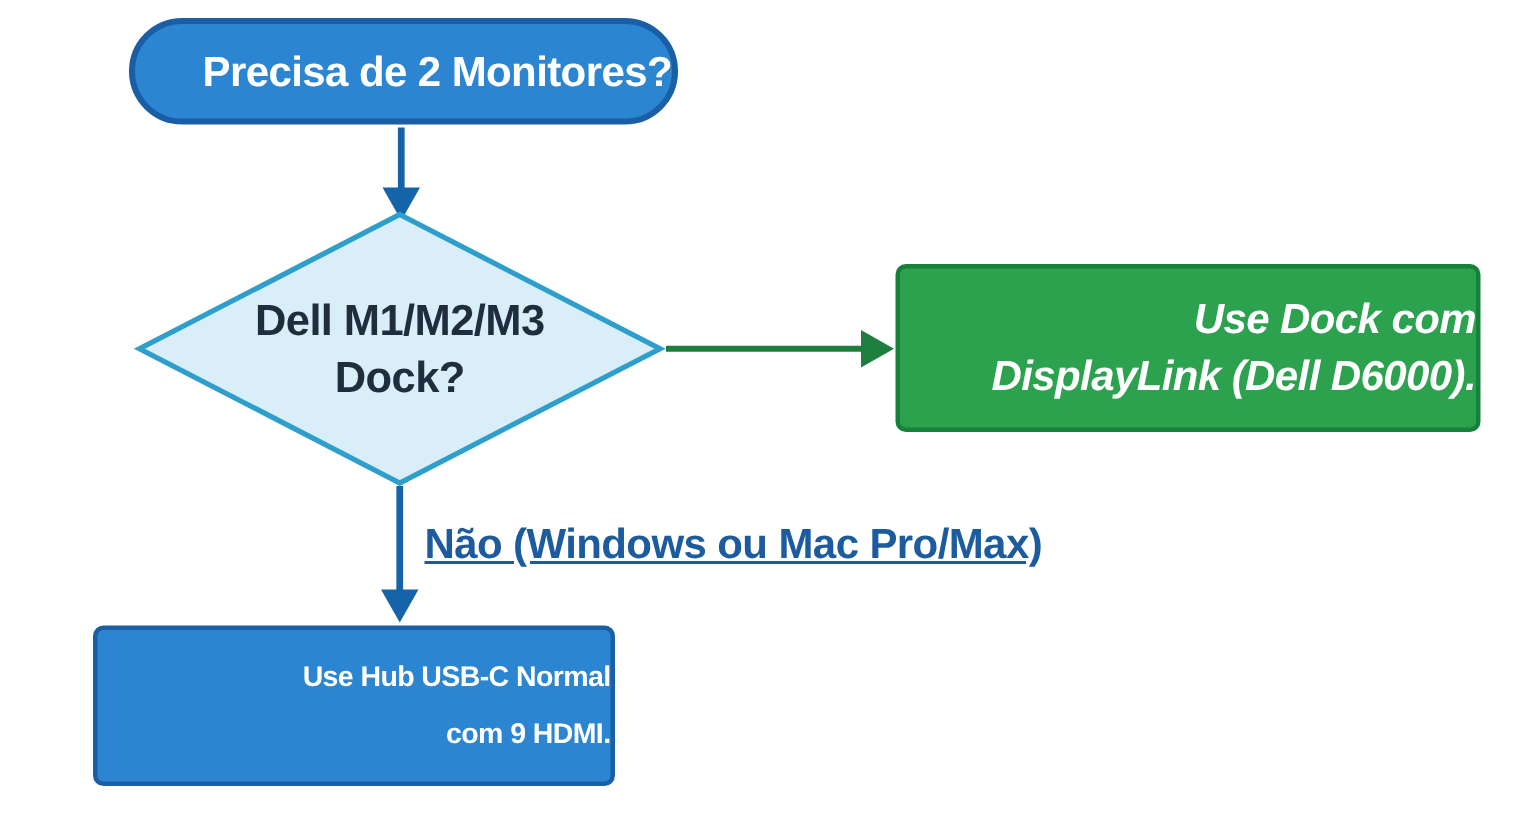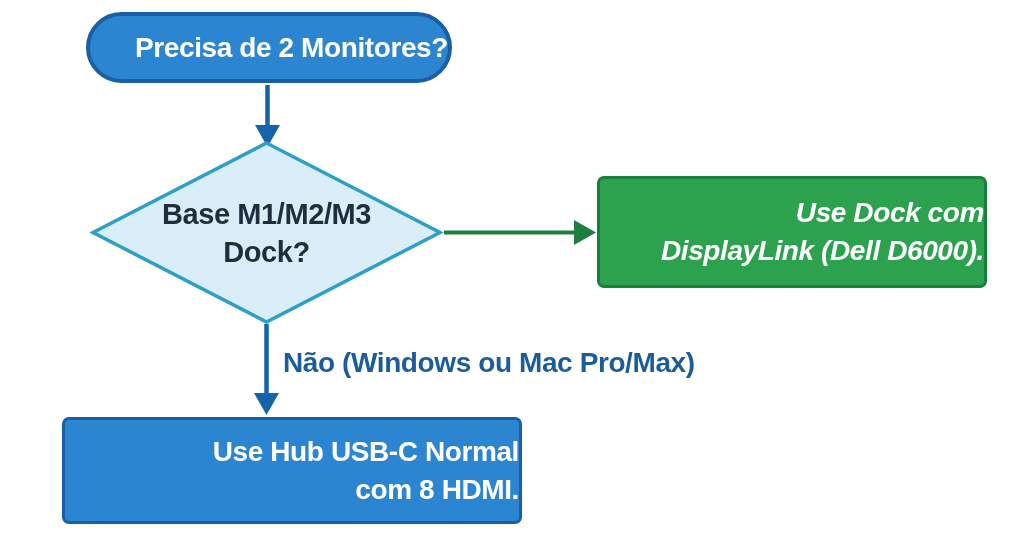"Base M1/M2/M3" span { text: Base -> Dell }
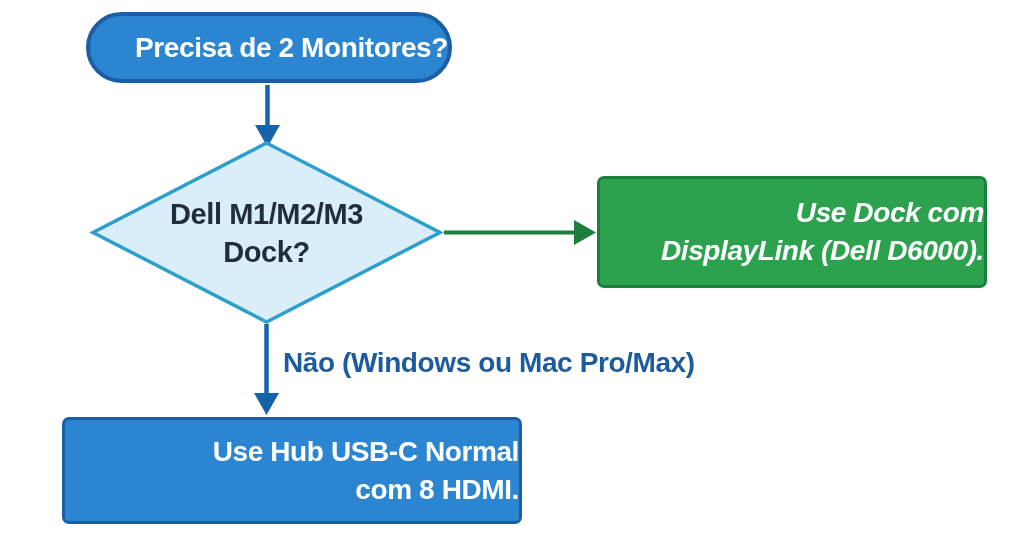"Não (Windows ou Mac Pro/Max)" .no-label { text-decoration: none -> underline }
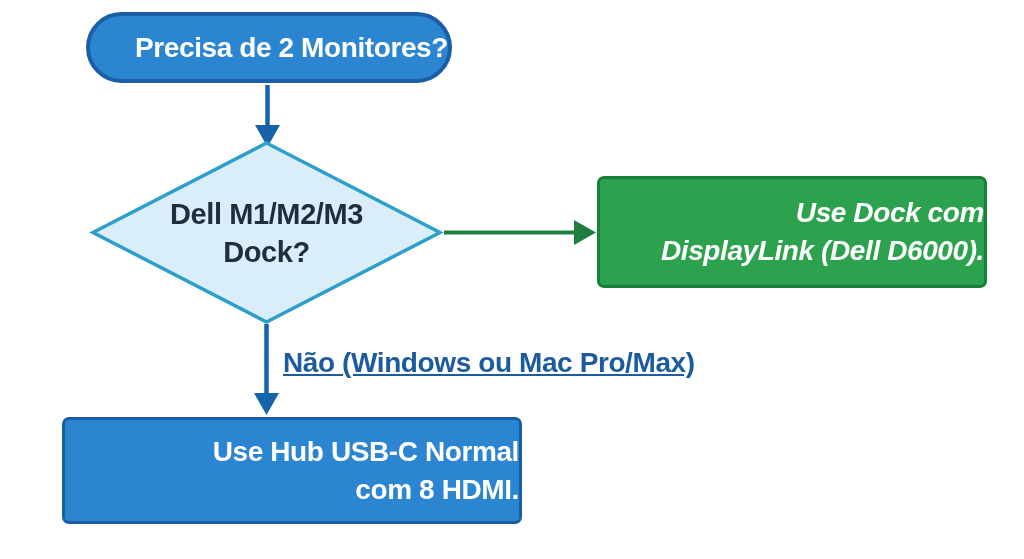"Use Hub USB-C Normal" .hub-node { font-size: 28px -> 19px; width: 460px -> 348px }
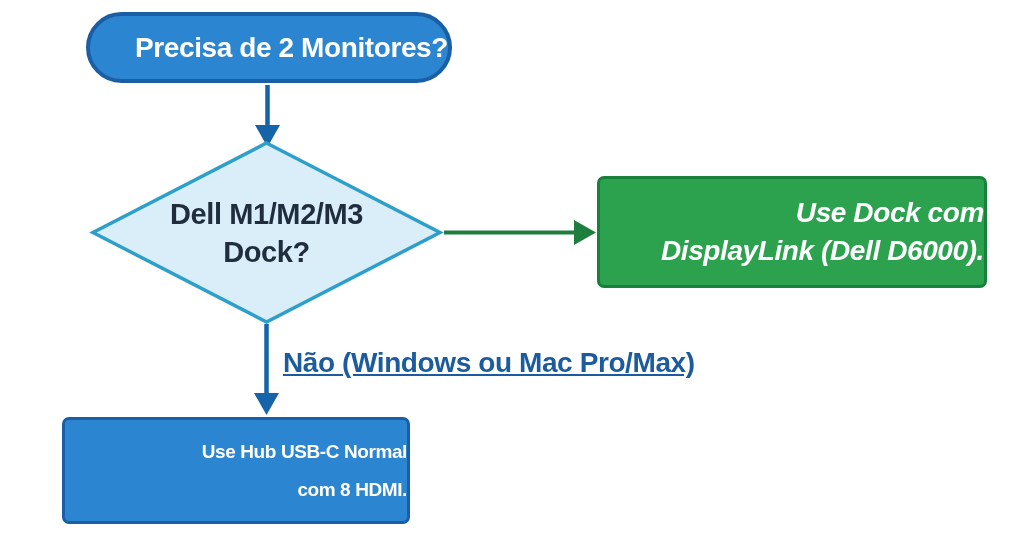"com 8 HDMI." span { text: 8 -> 9 }
